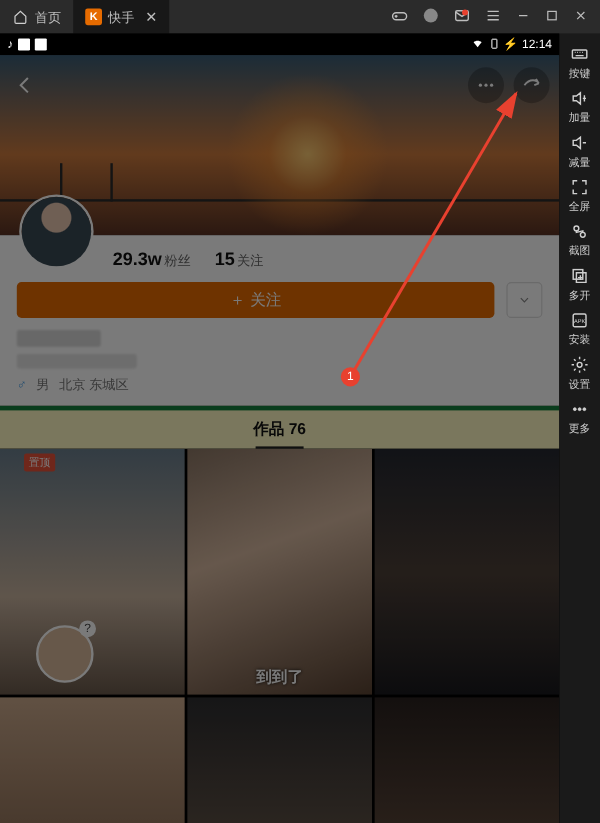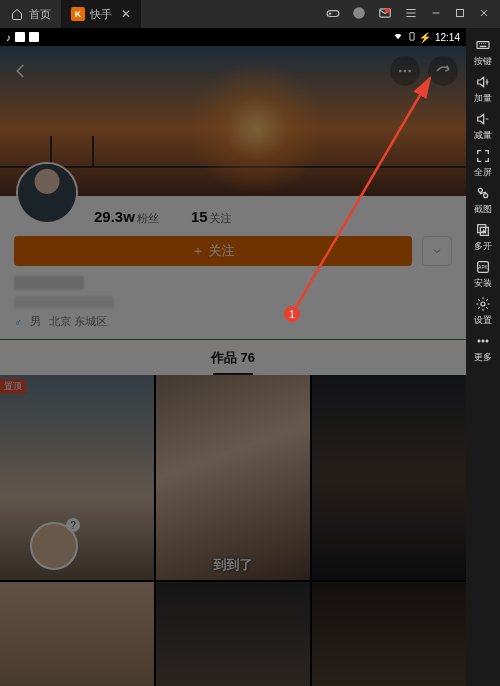"29.3w 粉丝" .stats { gap: 32px -> 20px }
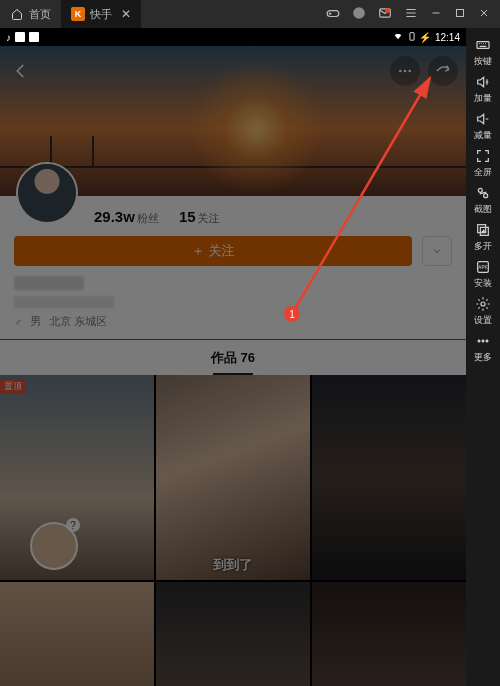"作品 76" .tabs { background: #ffffff -> #fef9c3; border-top: 1px solid #15803d -> 4px solid #15803d }
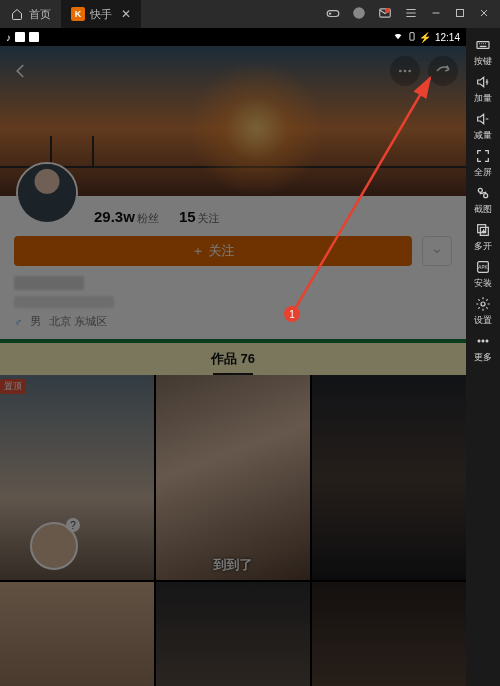"置顶" .pin { left: 0 -> 20px }
